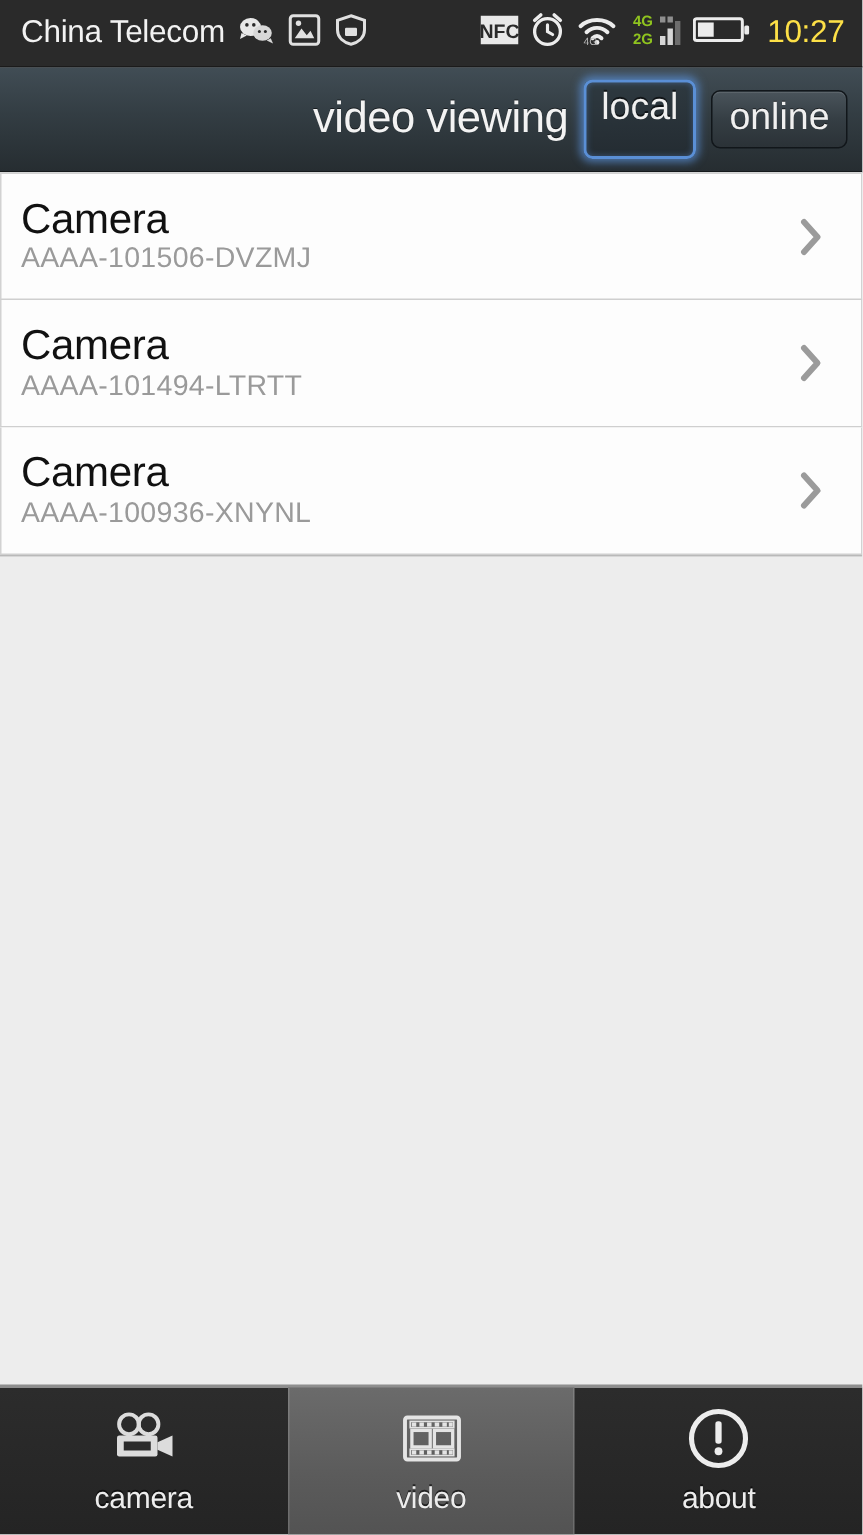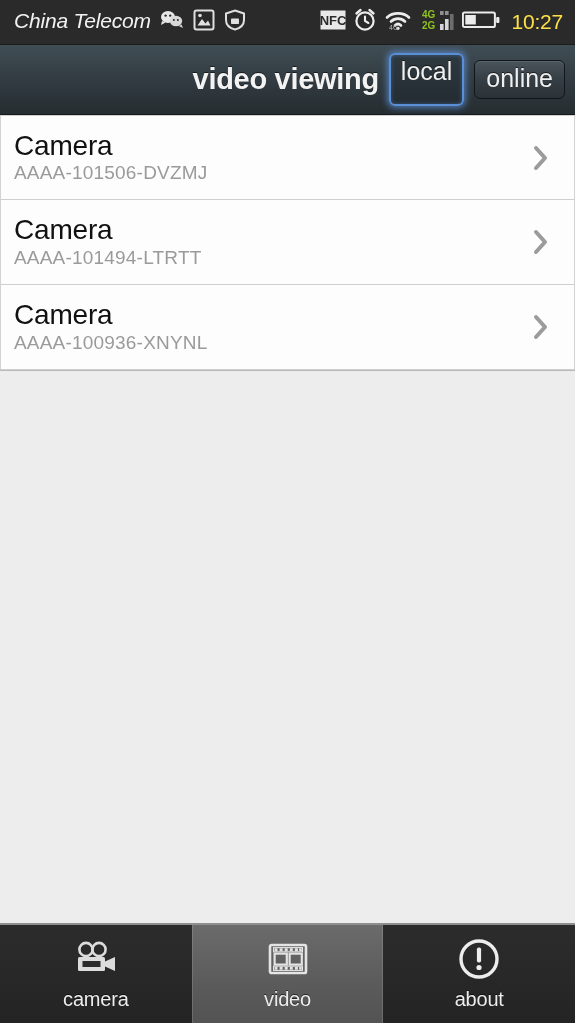"China Telecom" .status-left { align-items: flex-start -> center; font-style: italic -> none }
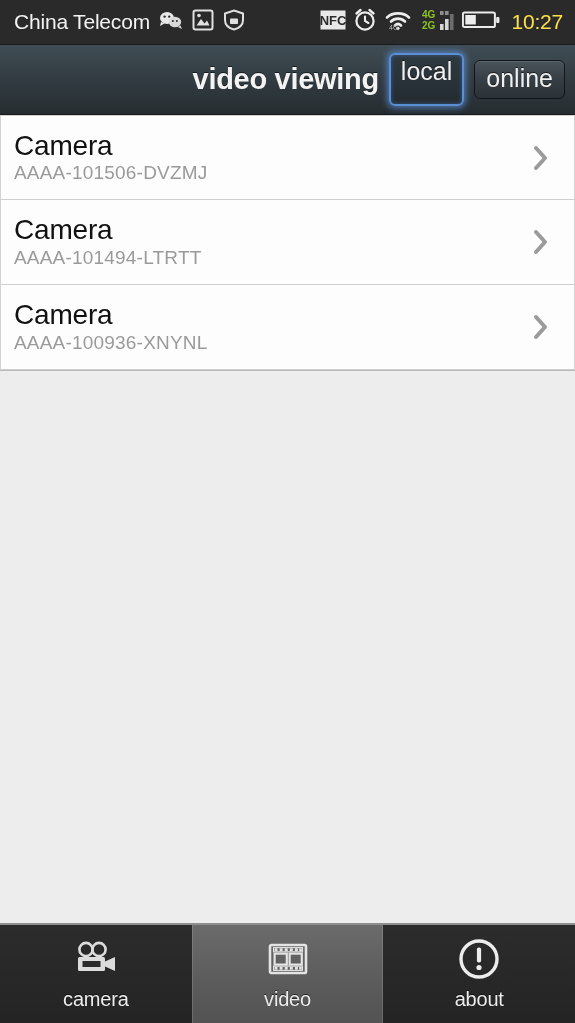"video viewing" .title-text { font-weight: 700 -> 400 }
